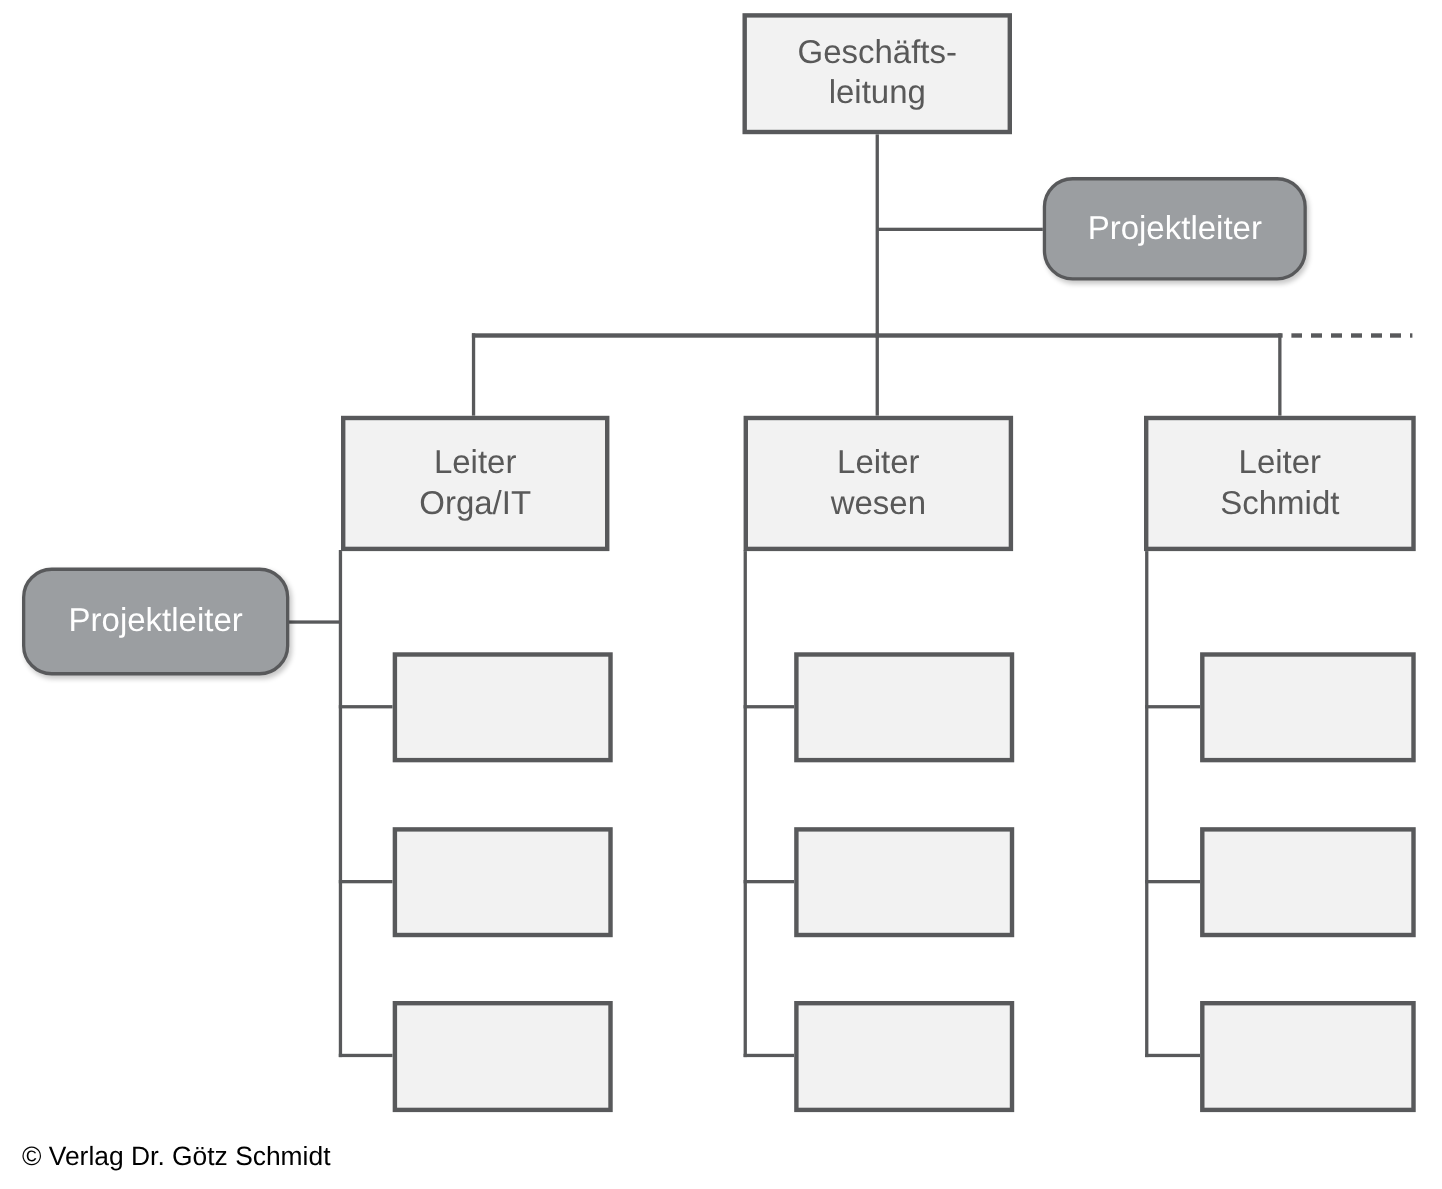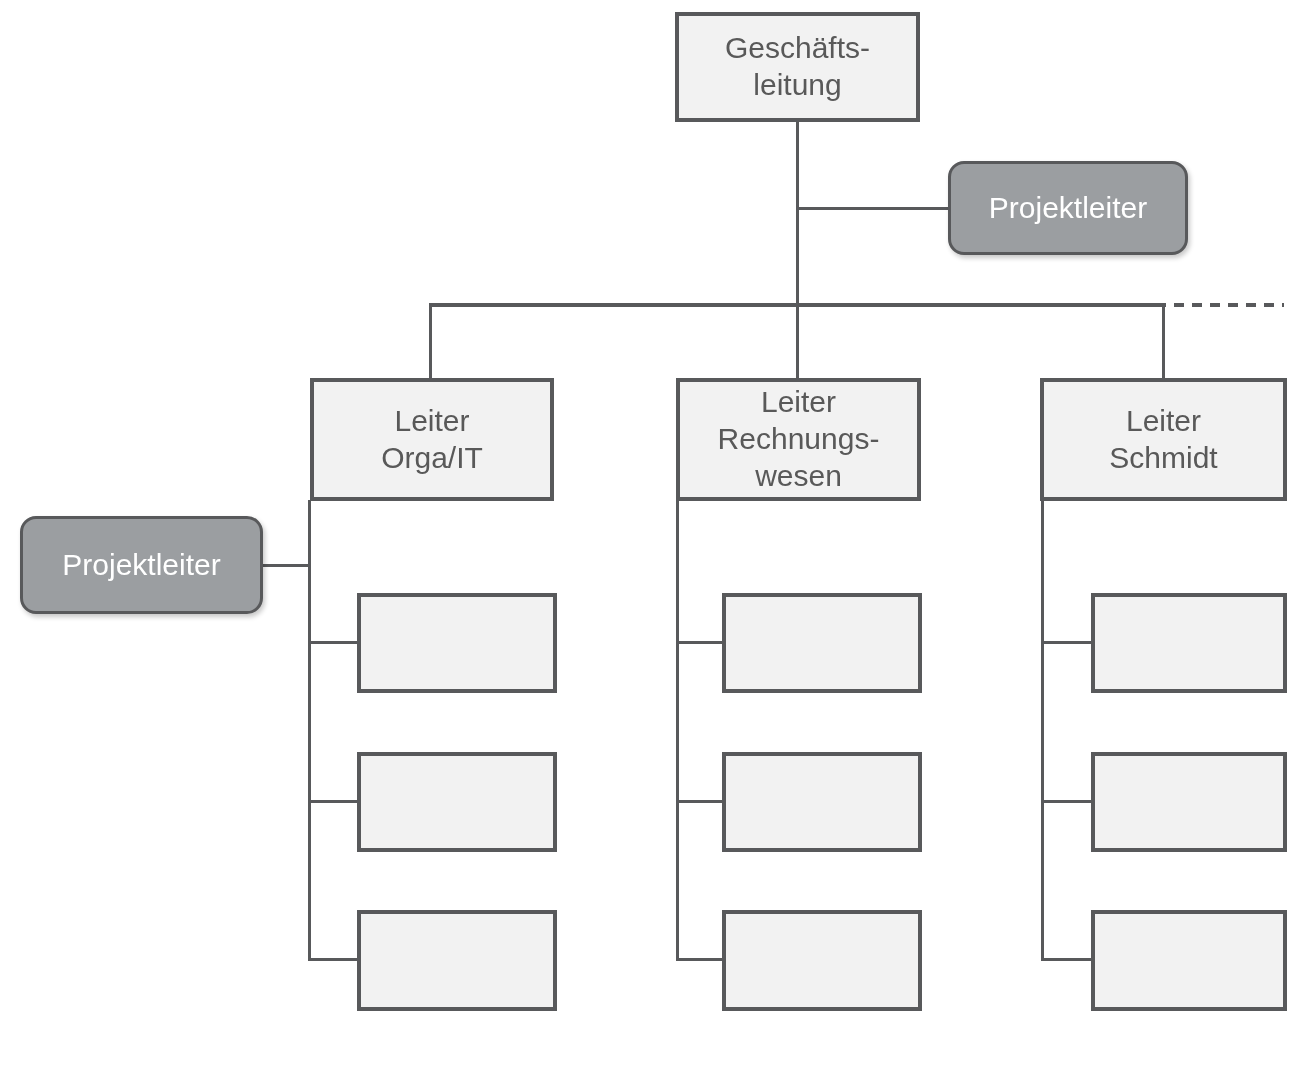"Projektleiter" .staff { border-radius: 16px -> 27px }
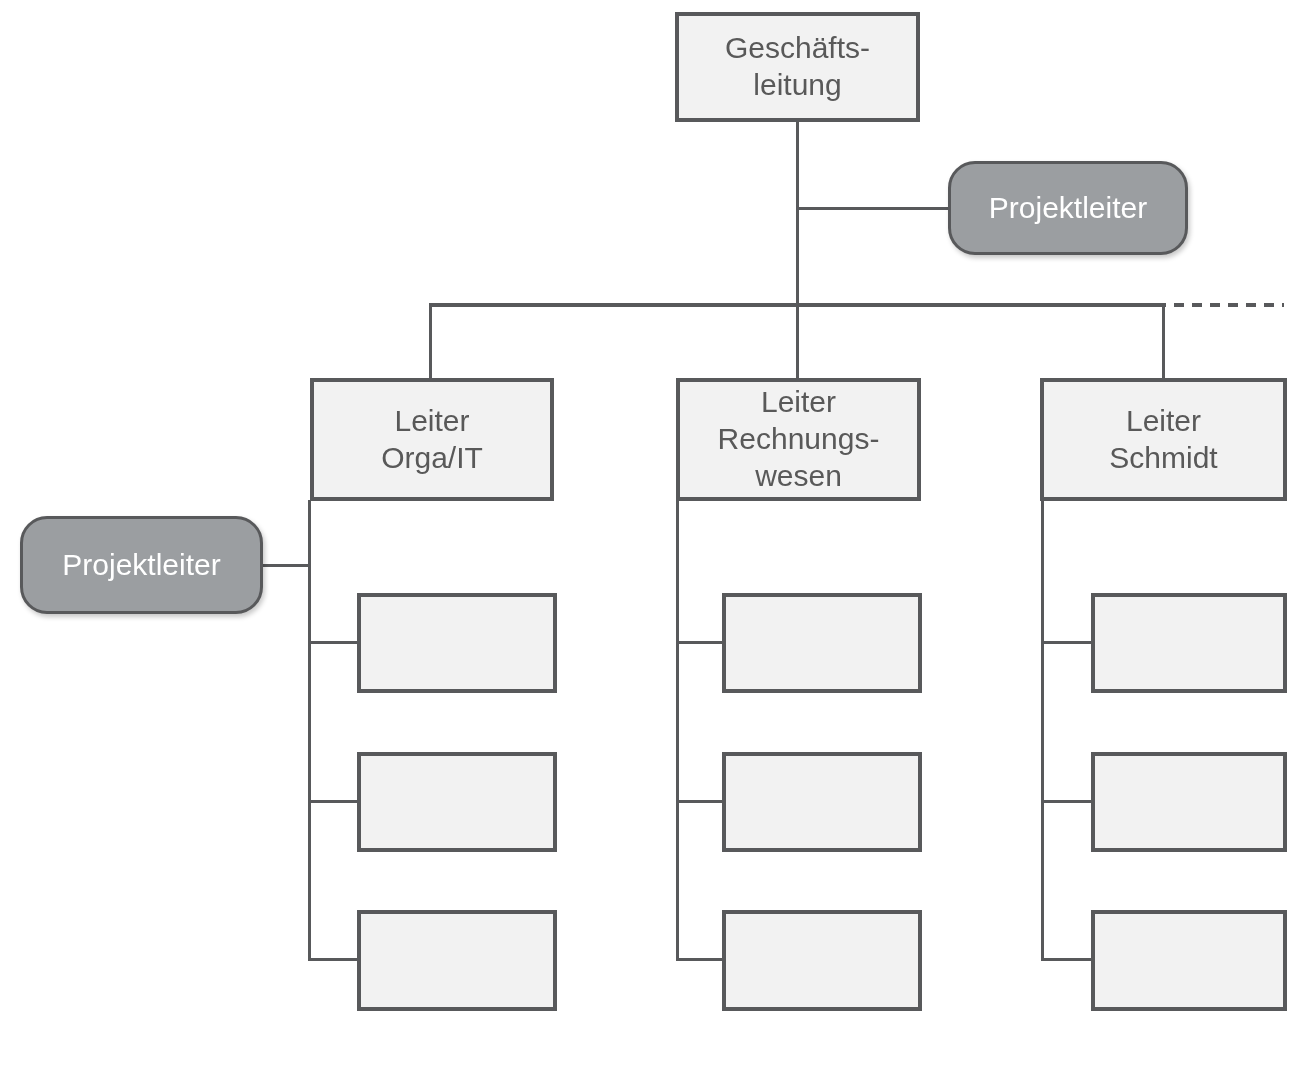"Rechnungs-" span { html: <span>Rechnungs-</span> -> none }
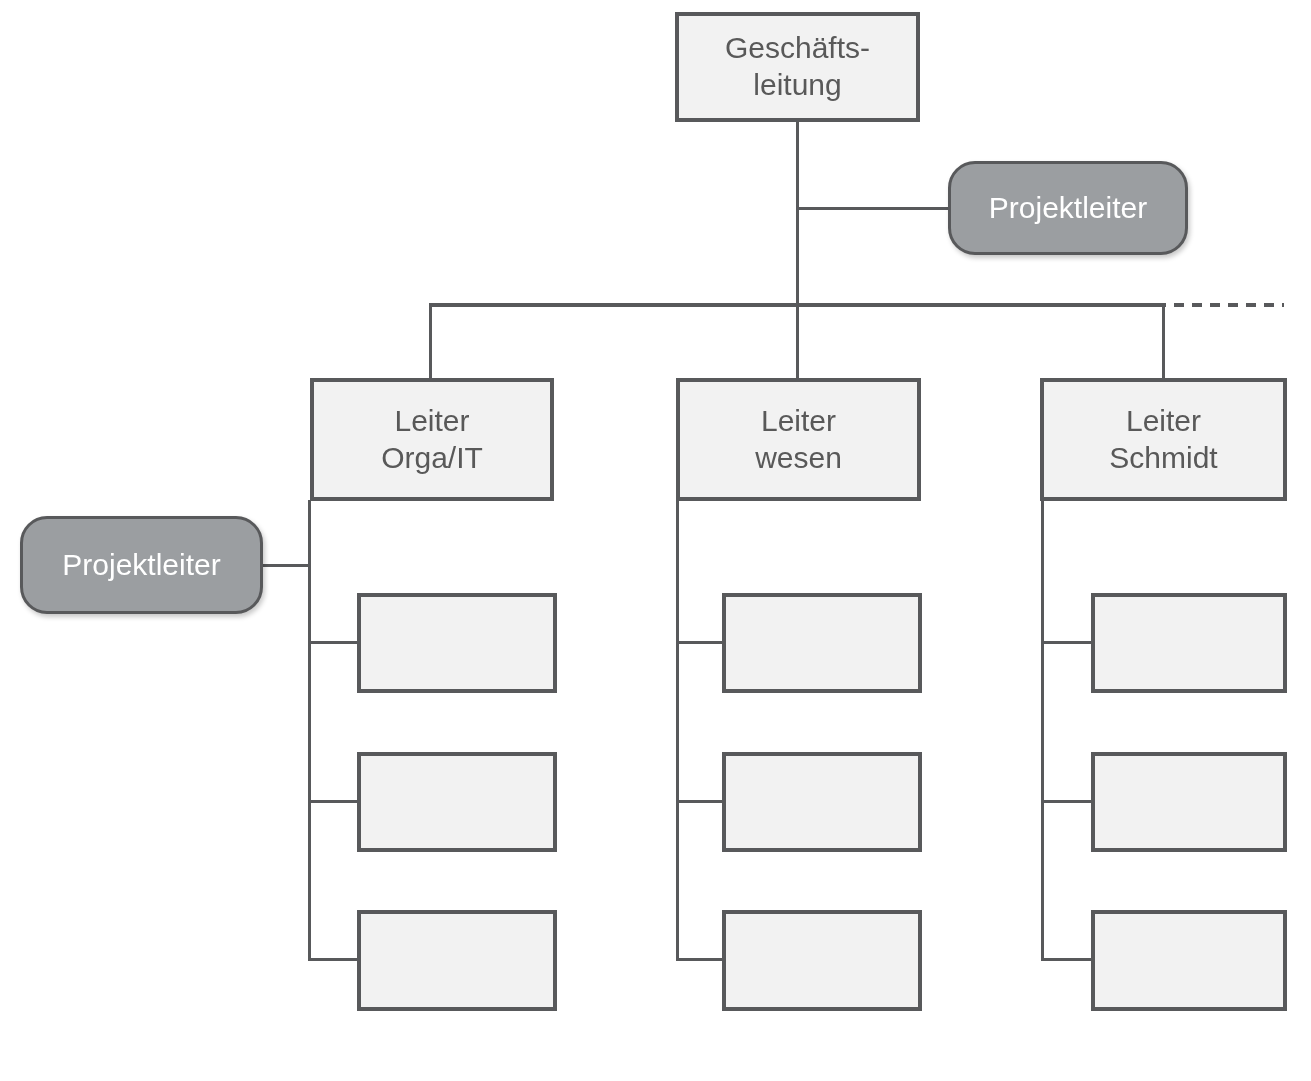"© Verlag Dr. Götz Schmidt" div.copyright { html: none -> <div>© Verlag Dr. Götz Schmidt</div> }
